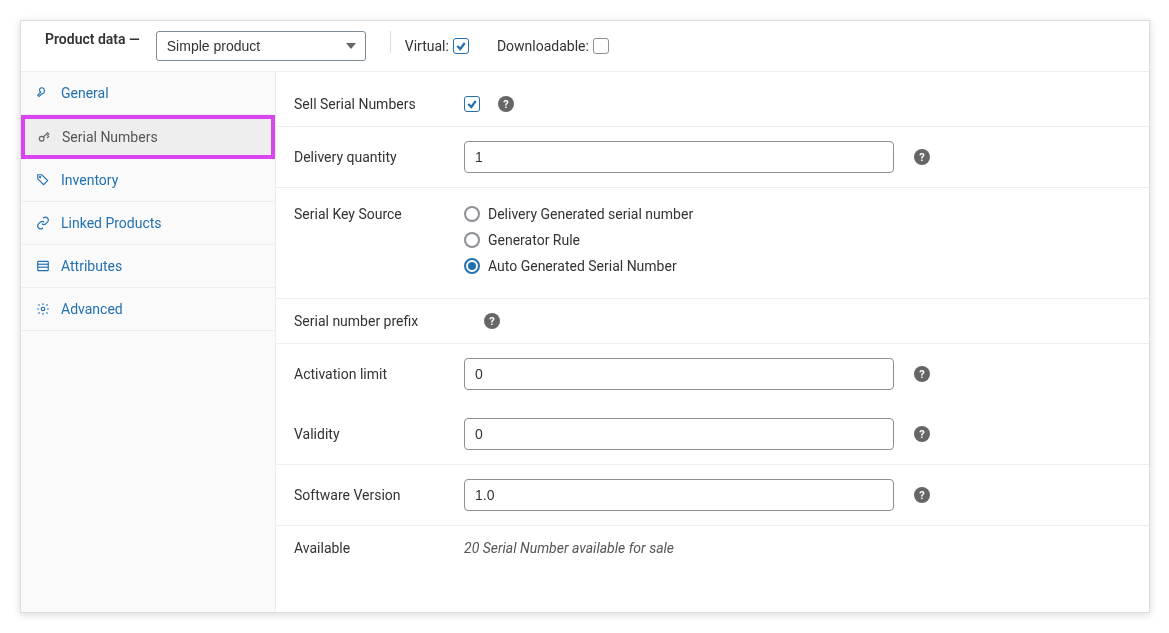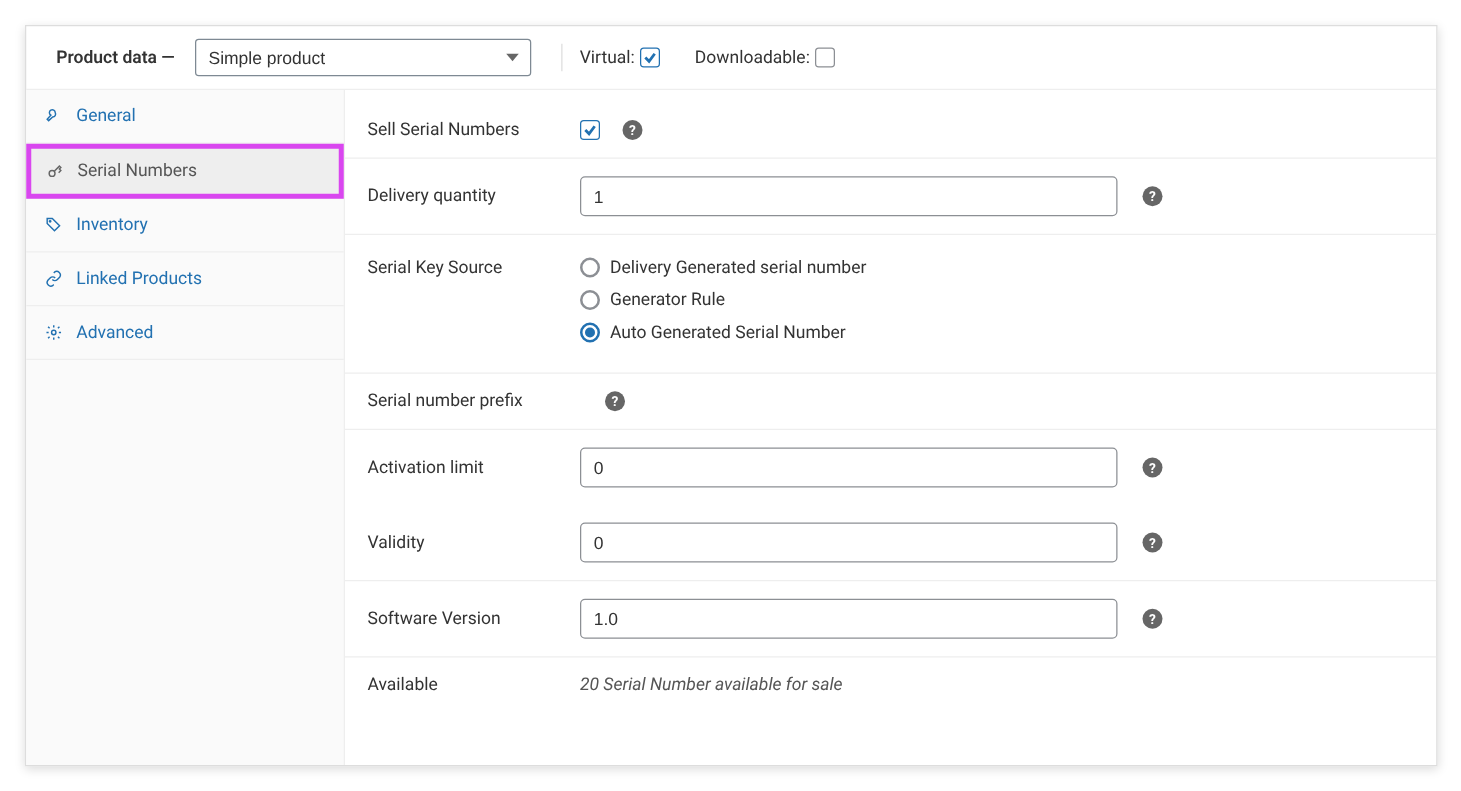"Product data —" .panel-header { align-items: center -> none }
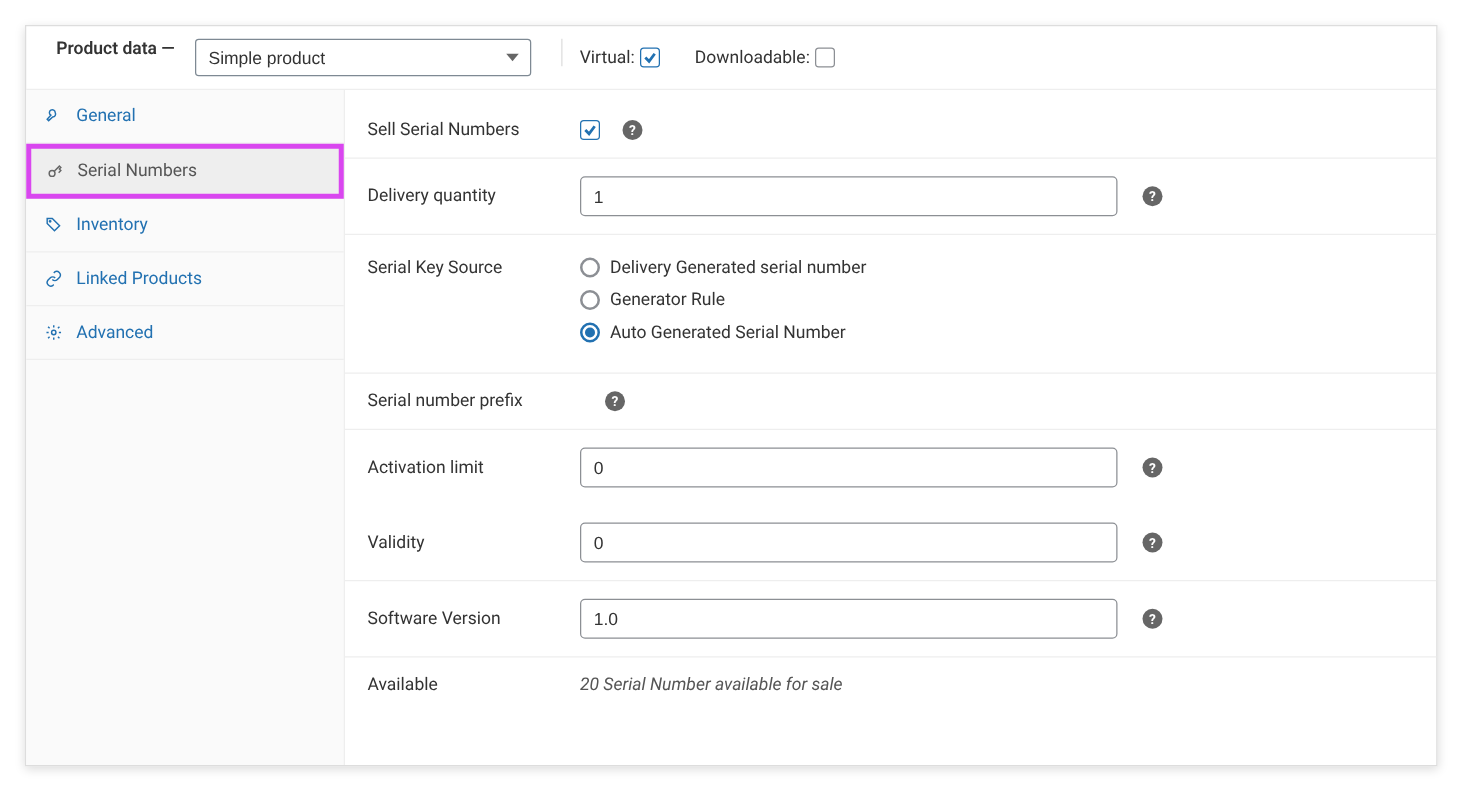"Simple product" .product-type-select { width: 269px -> 210px }
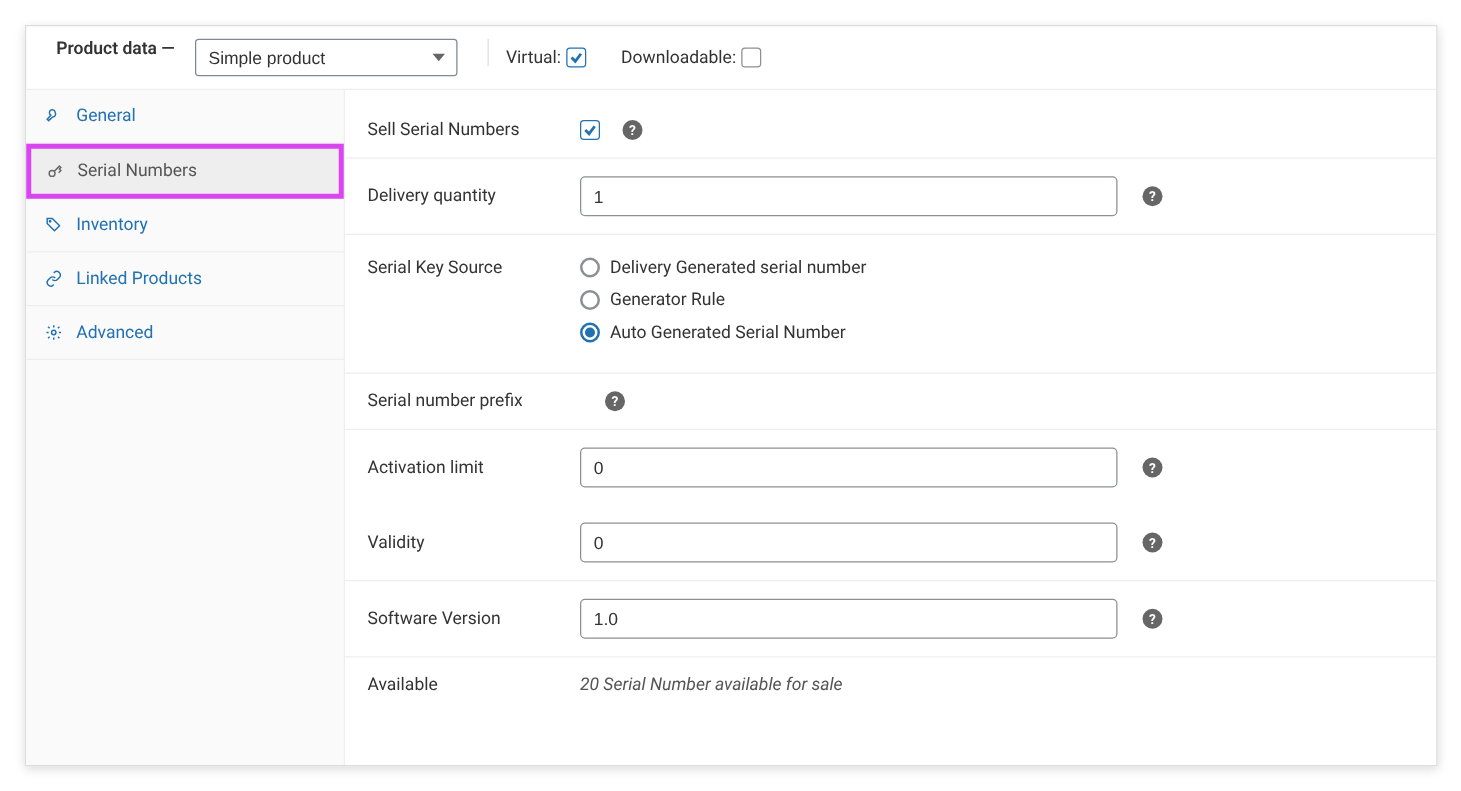"Attributes" div.sidebar-item { html: none -> <div> <span> <svg> <rect></rect> <line></line> <line></line> </svg> </span> <span>Attributes</span> </div> }
